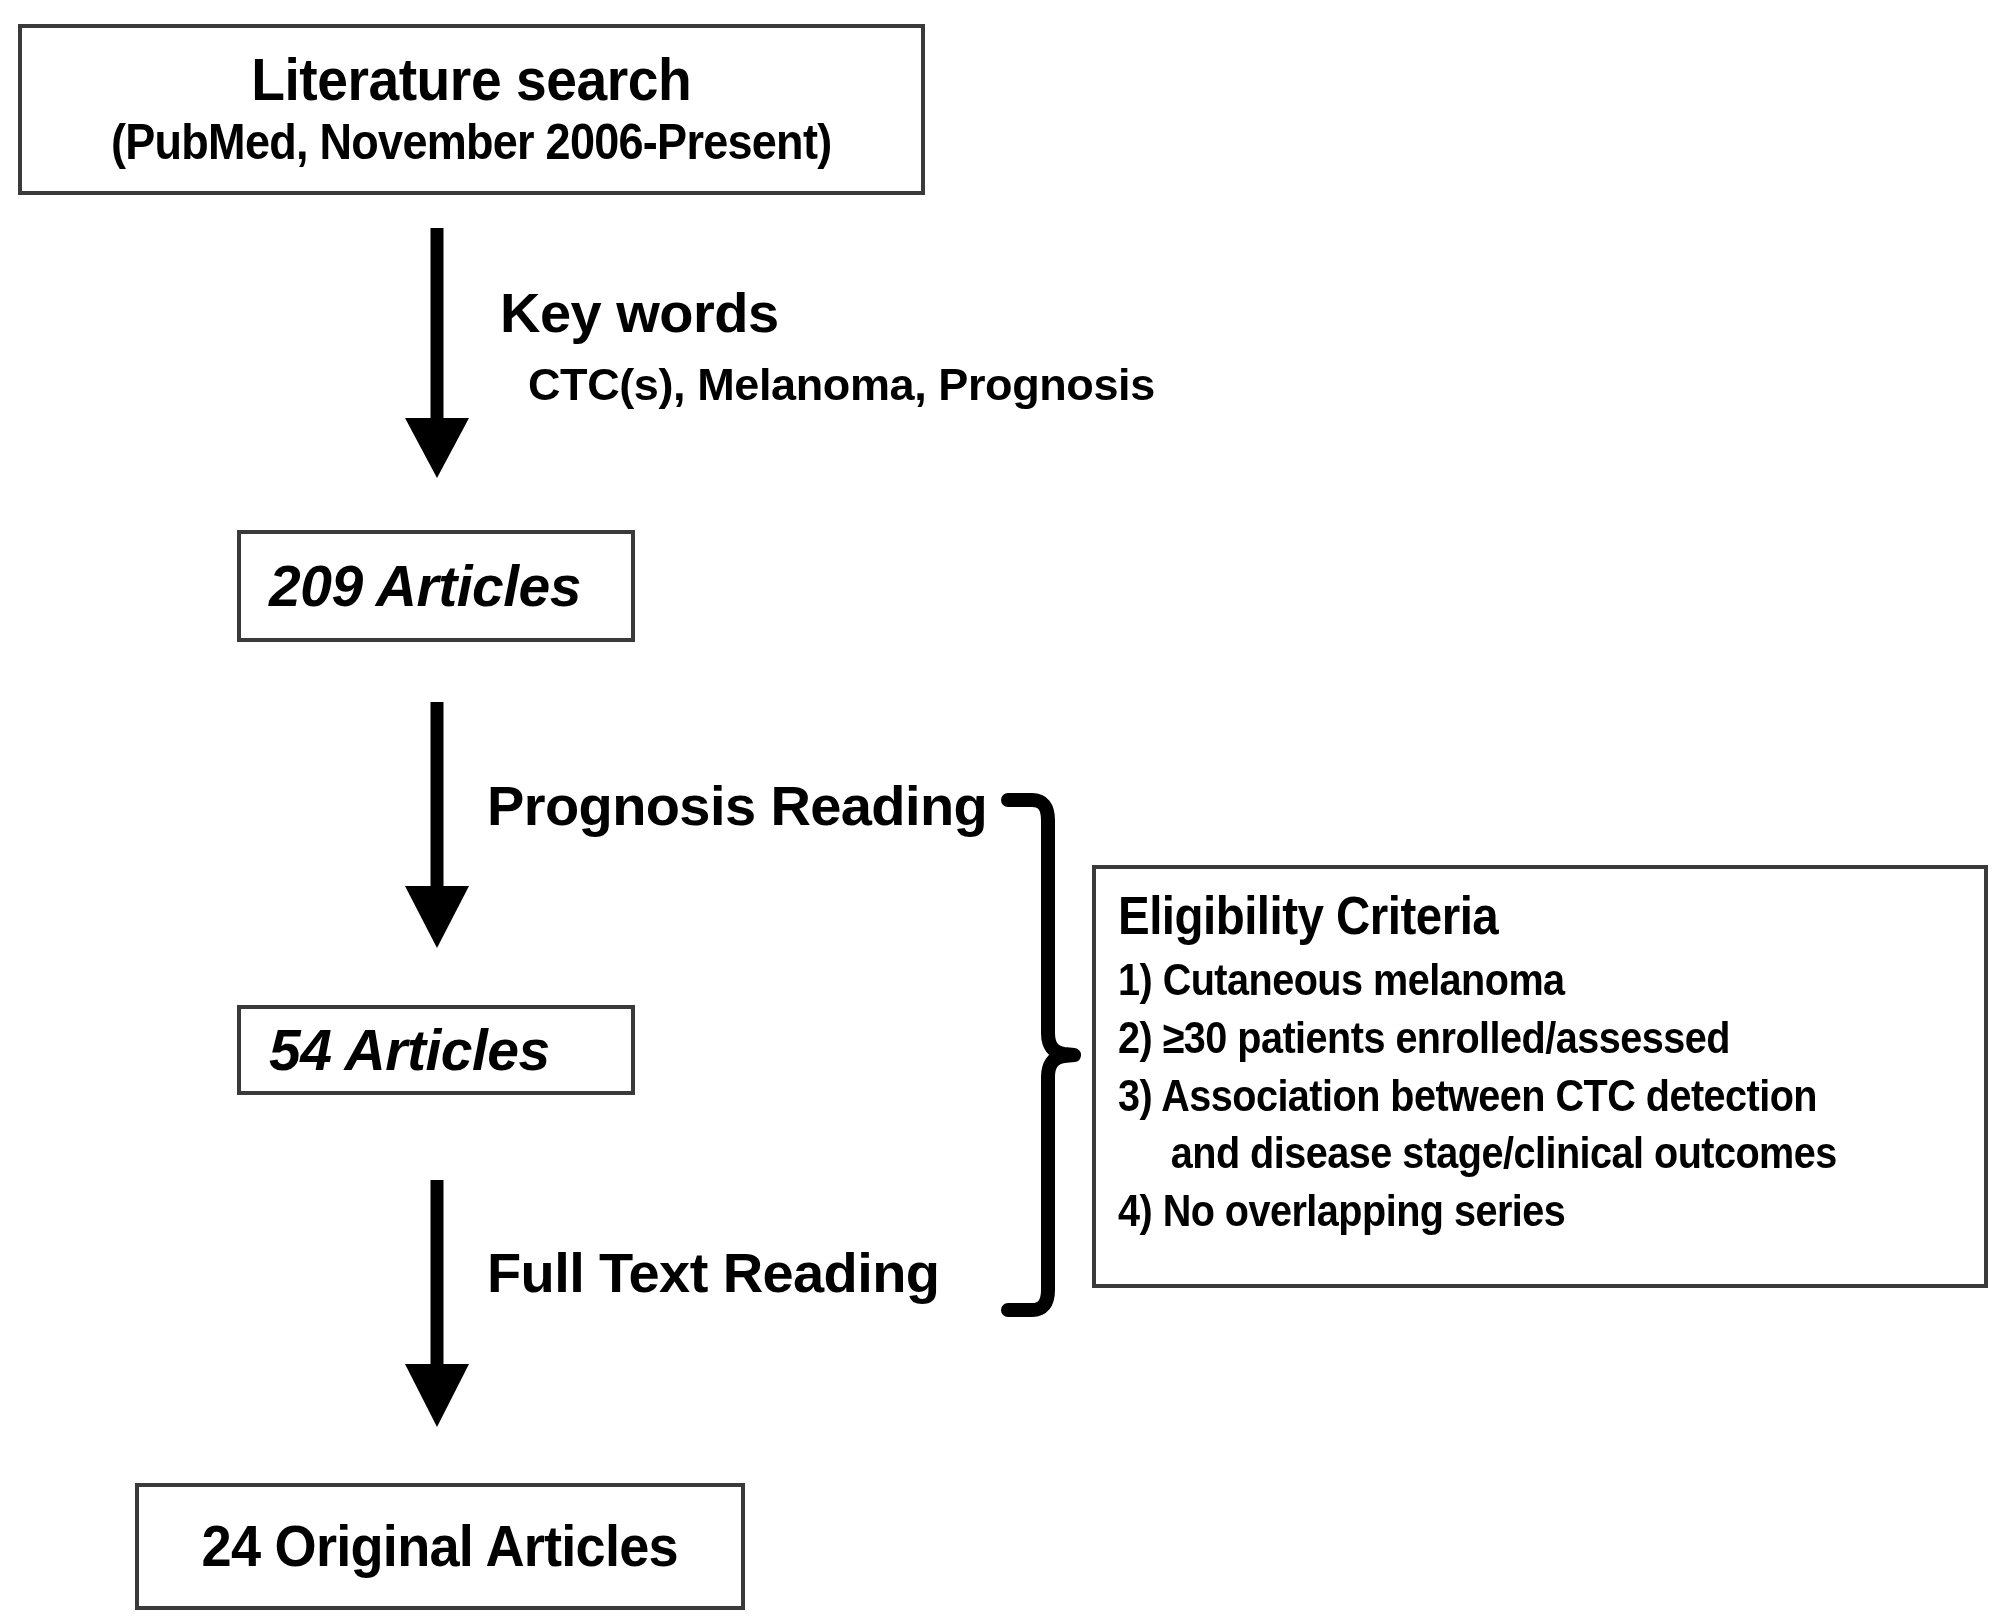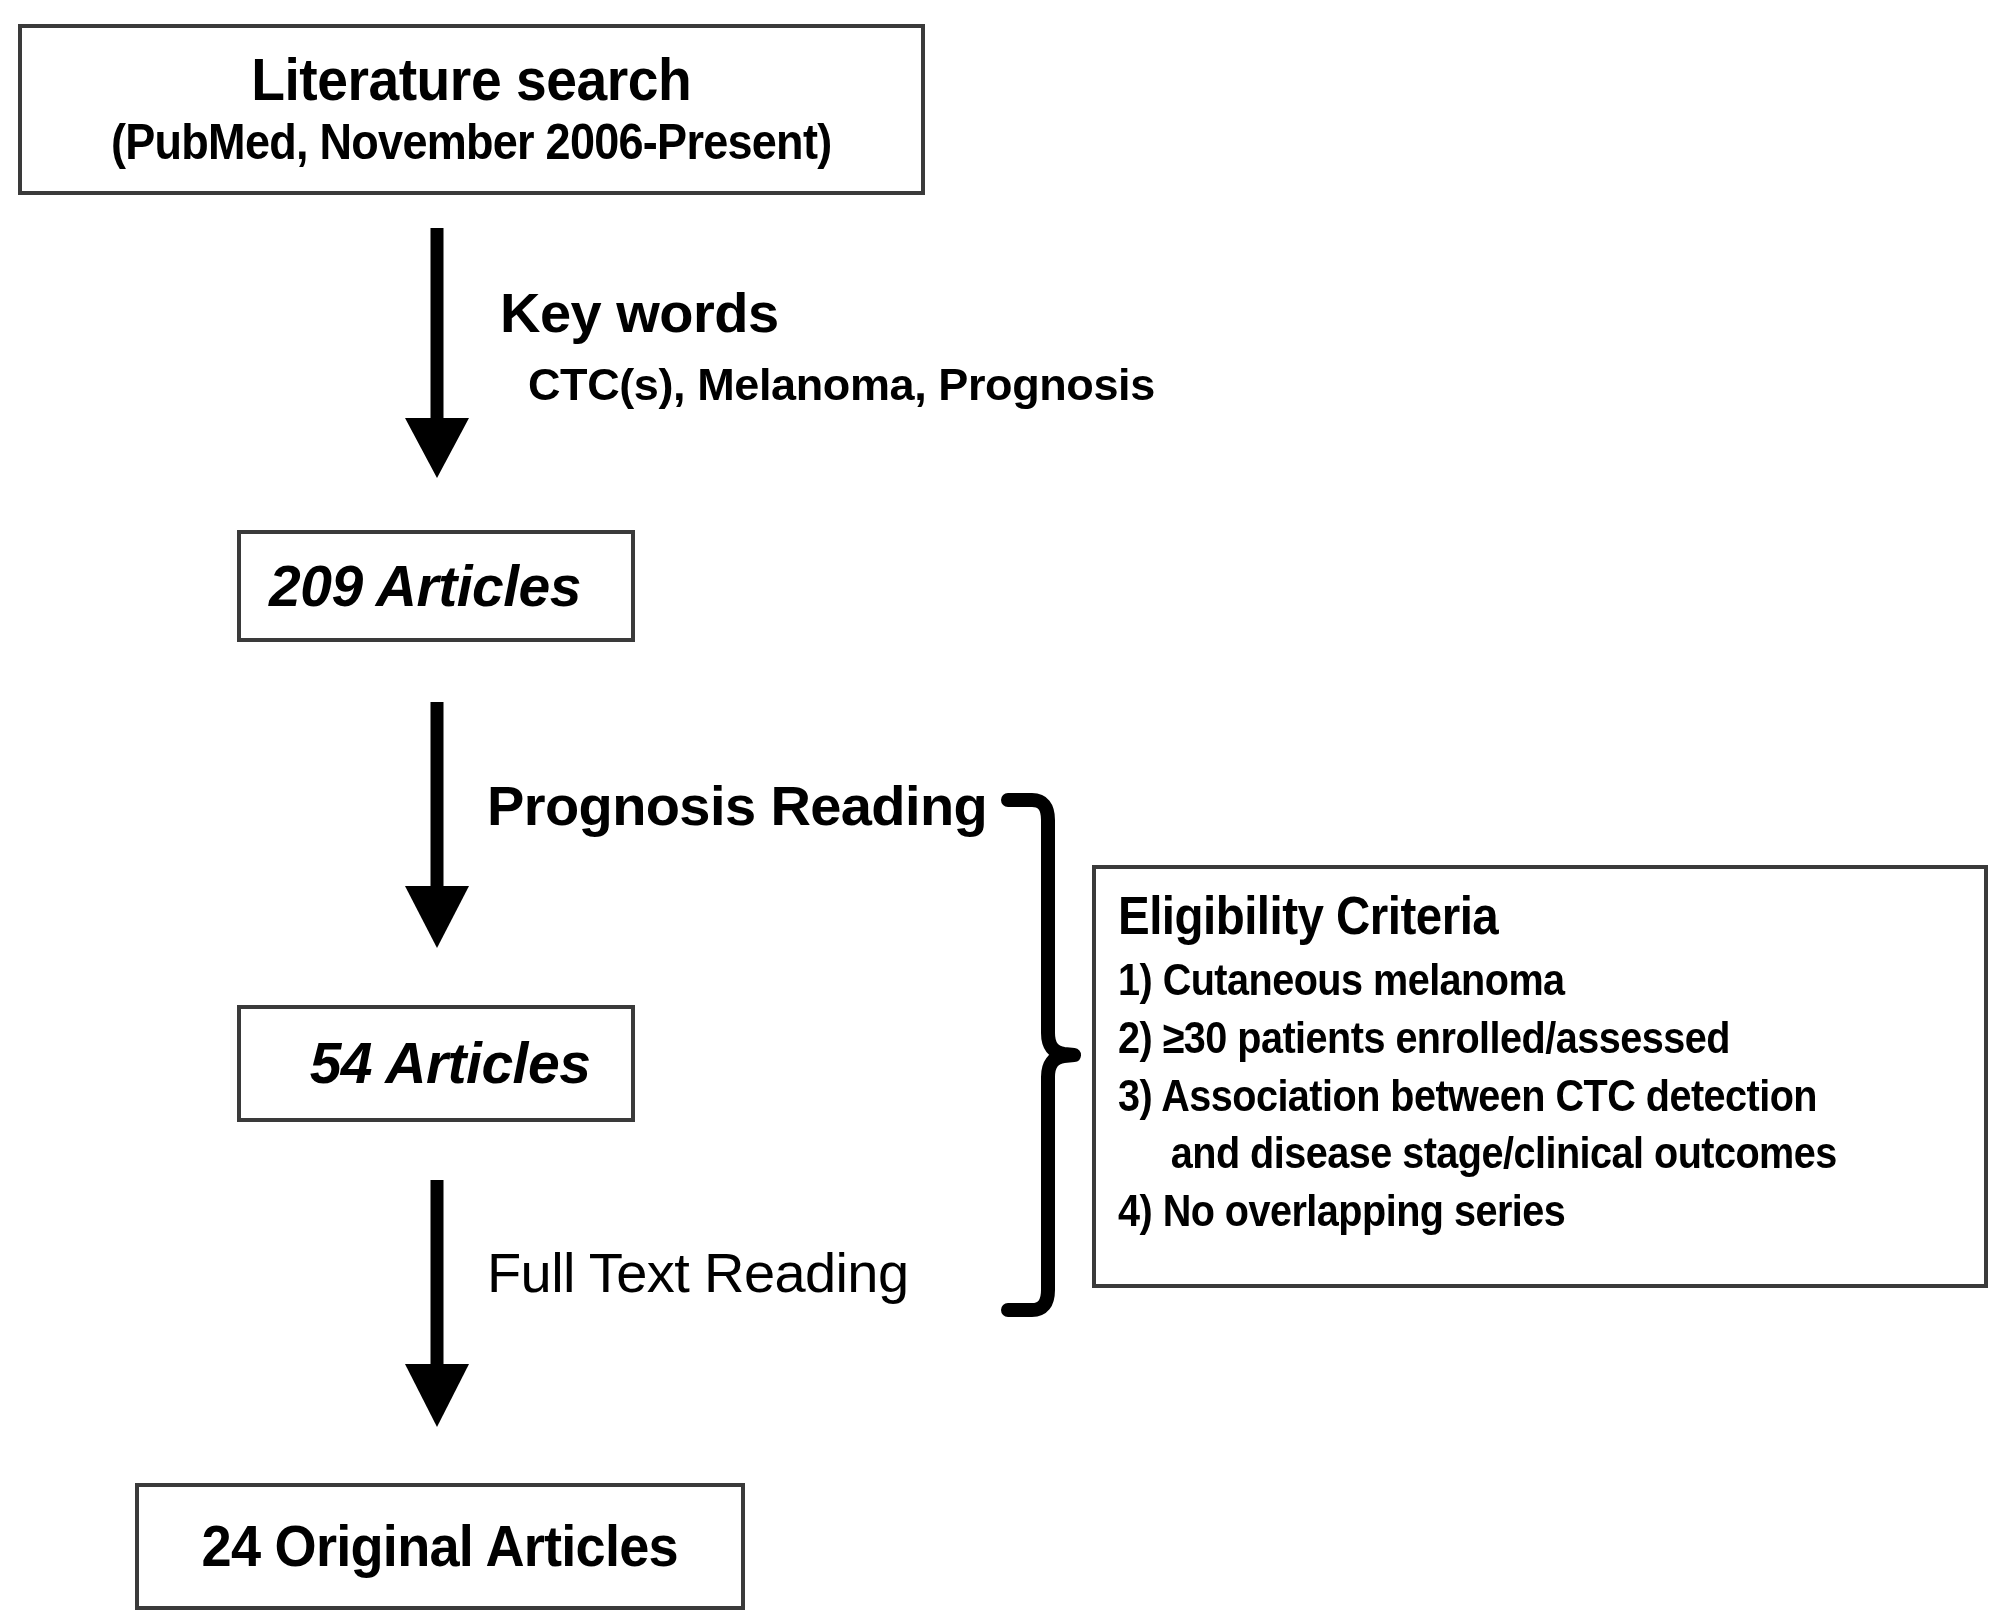"54 Articles" .box-54 { align-items: center -> none; height: 117px -> 90px }
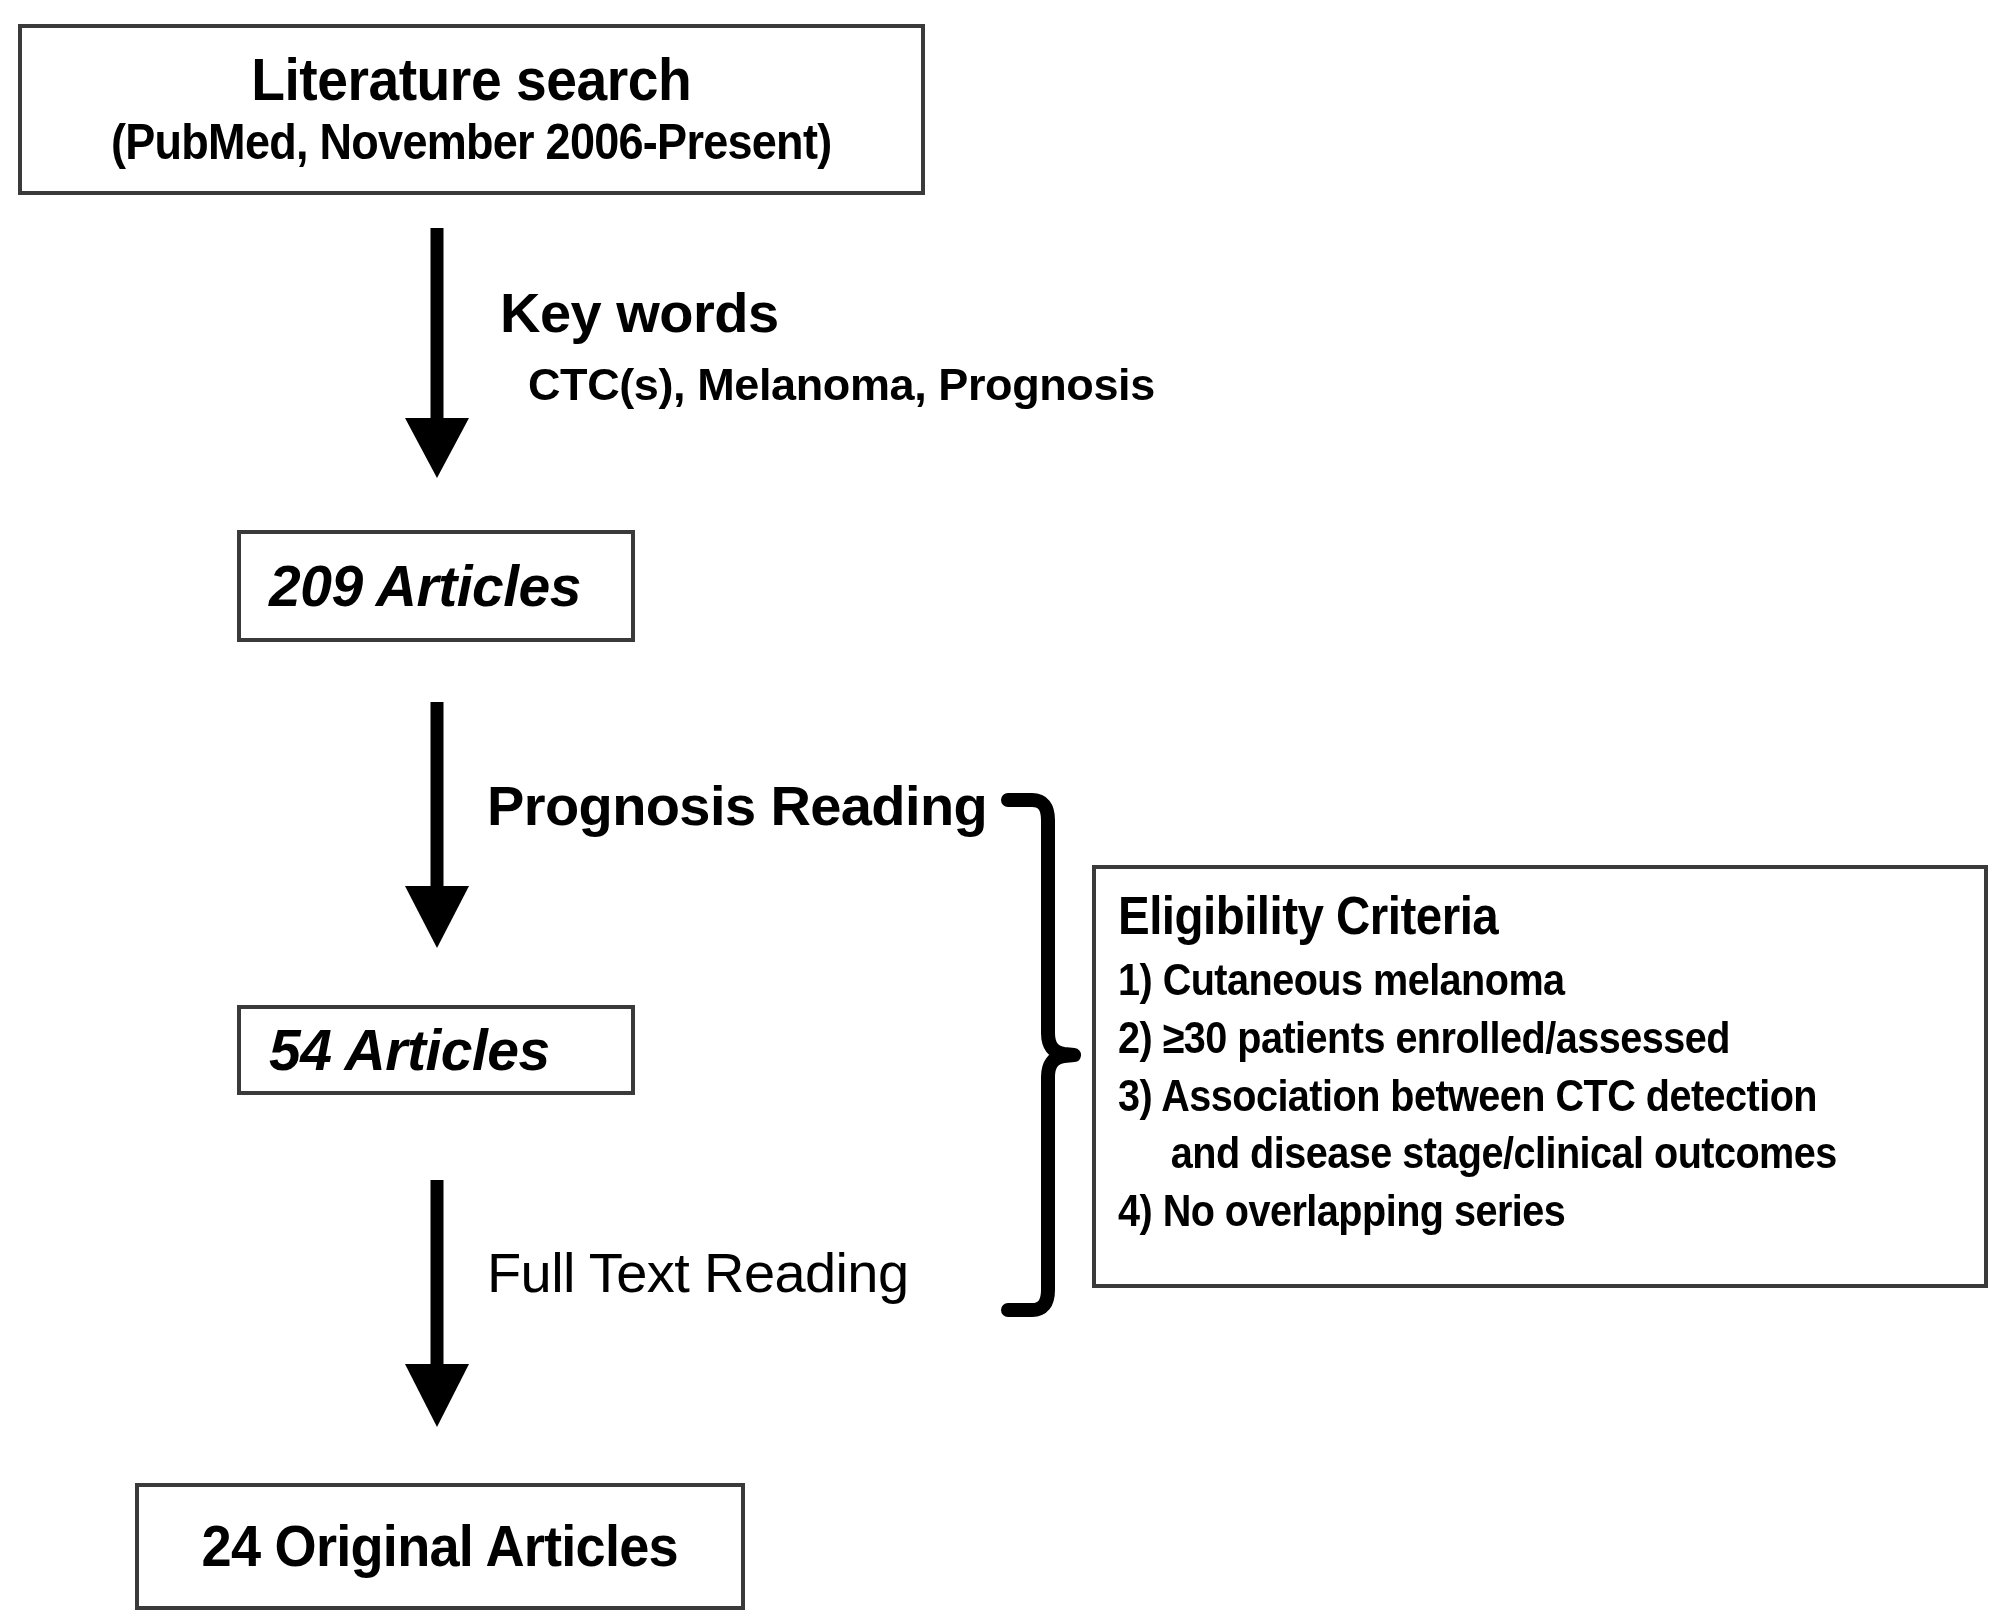"Full Text Reading" .lbl-fulltext { font-weight: 400 -> 700 }
